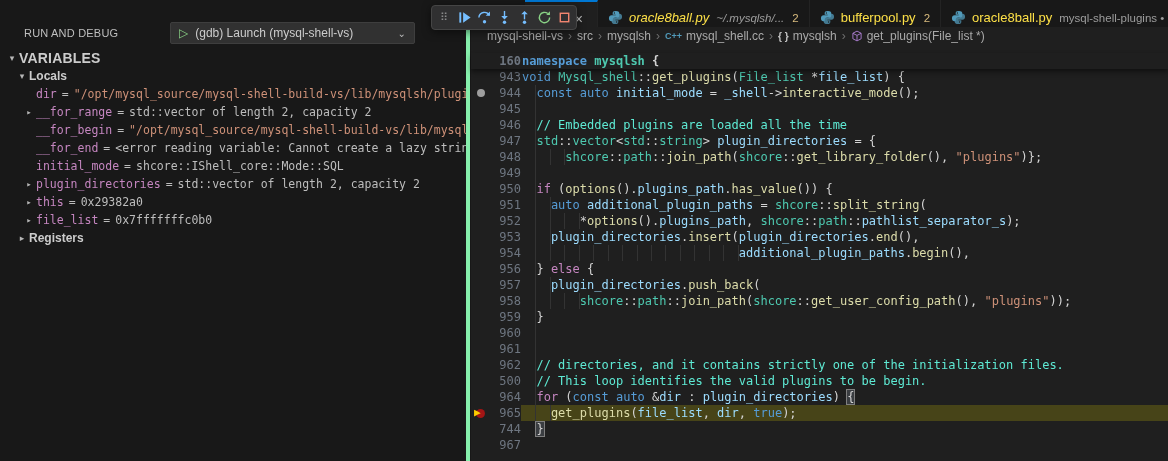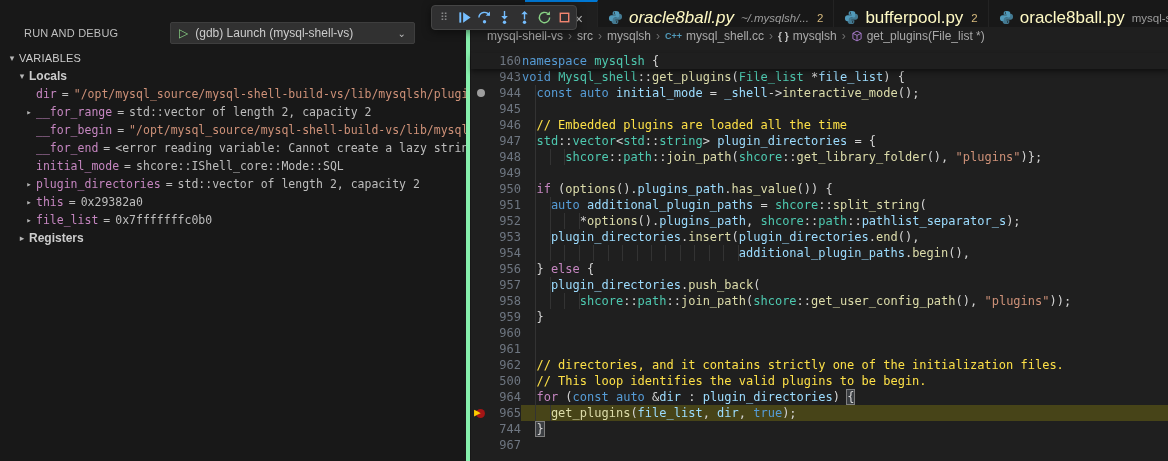"oracle8ball.py" .tab-name { color: #fef9c3 -> #fde047; font-size: 17px -> 13px }
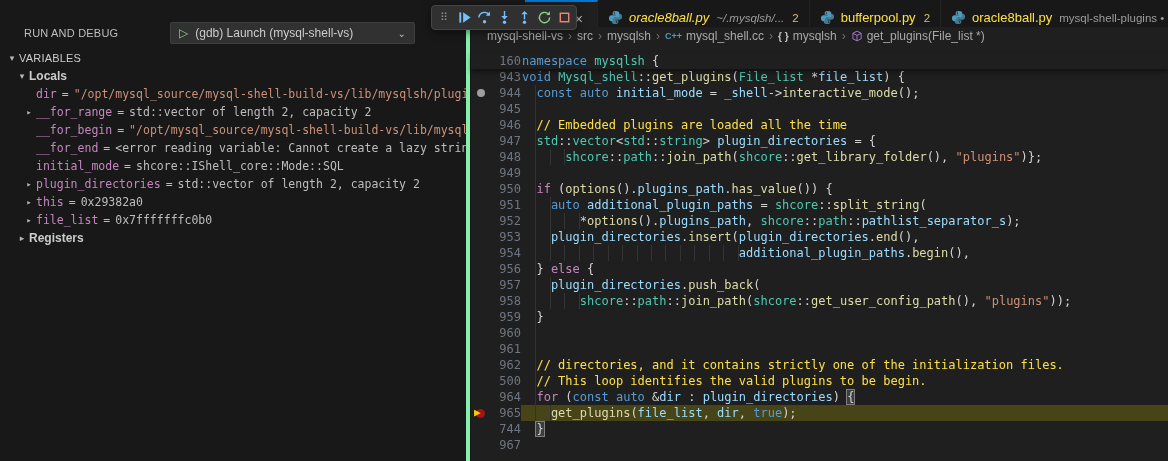"VARIABLES" .sect-label { font-size: 11px -> 14px; font-weight: normal -> bold }
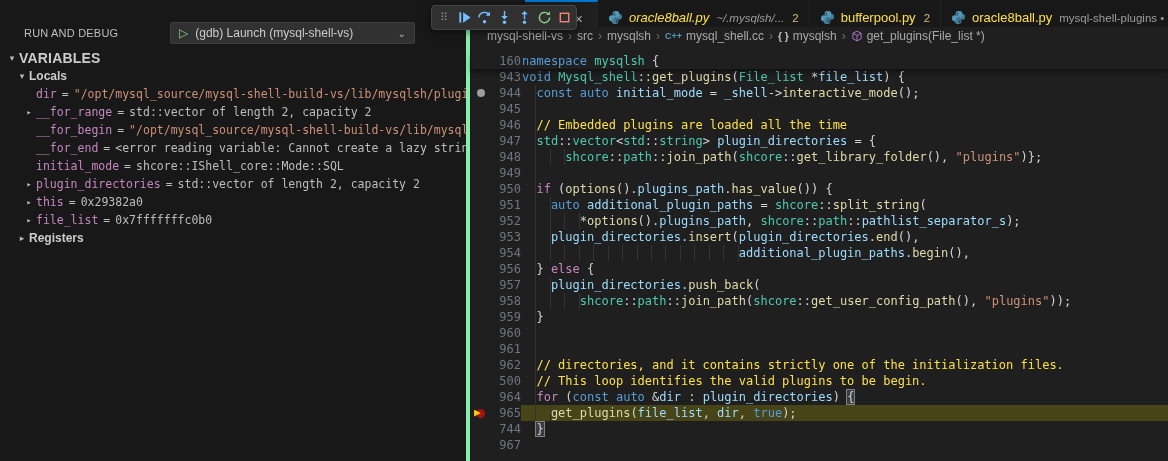"160" .cl.sticky { font-weight: none -> bold }
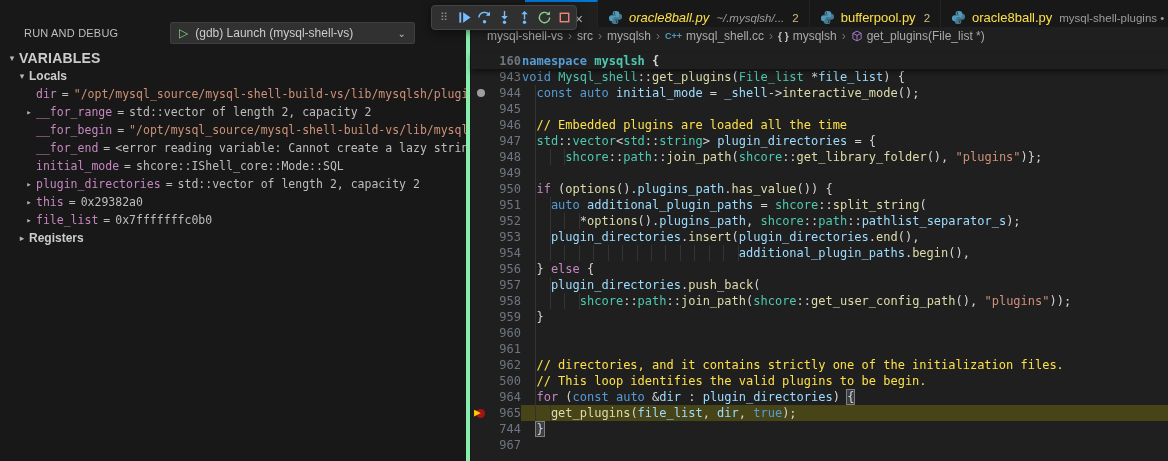"// Embedded plugins are loaded" .tk-m { color: #fde047 -> #5eead4 }
